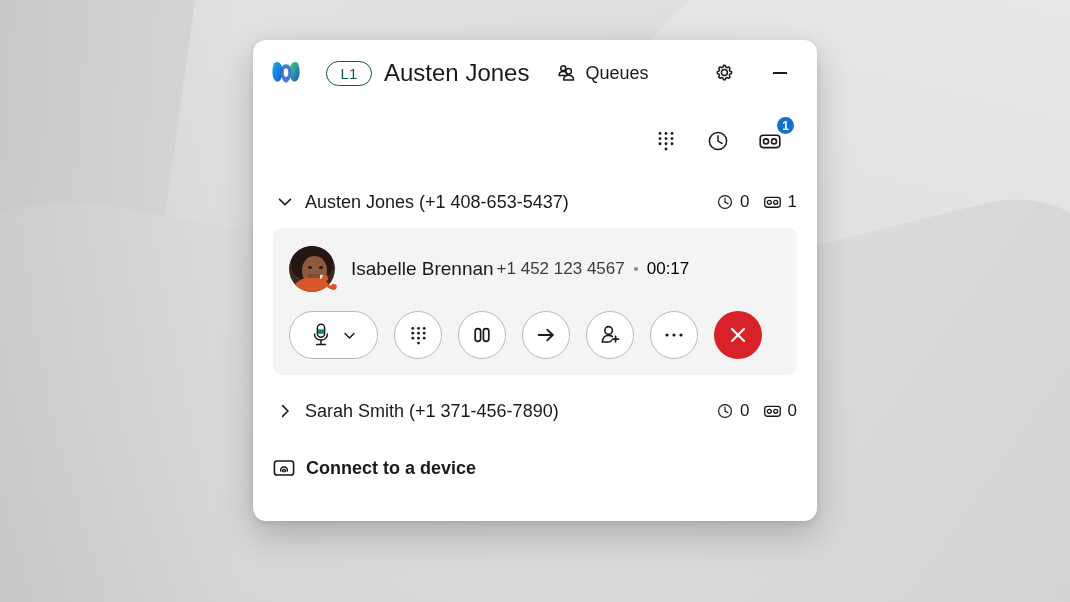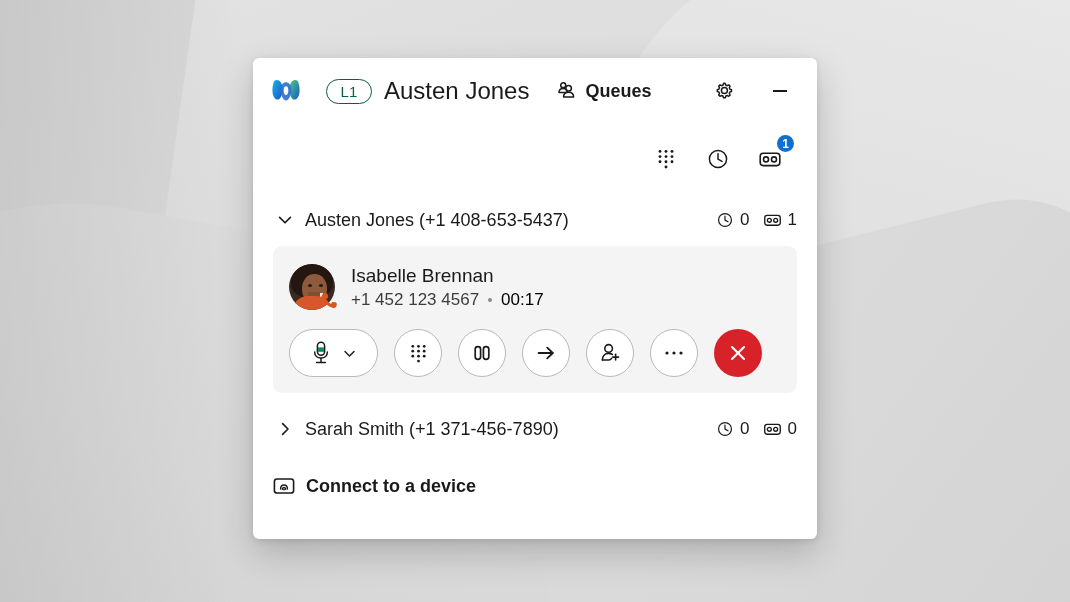"L1" #app-window { border-radius: 6px -> 13px; top: 58px -> 40px }
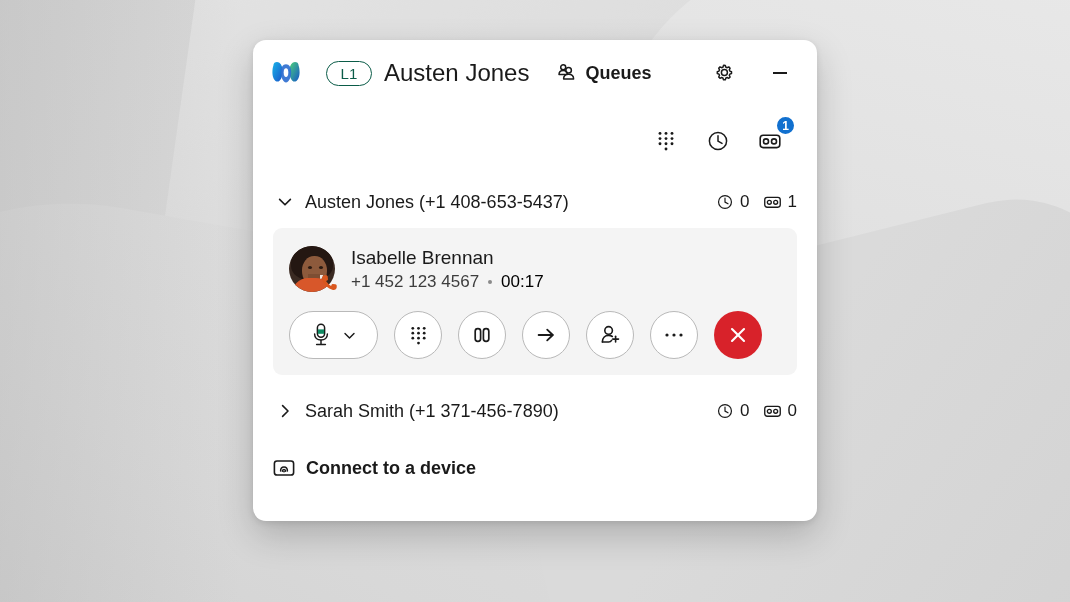"Queues" #queues-button { align-items: flex-start -> flex-end; font-weight: bold -> none }
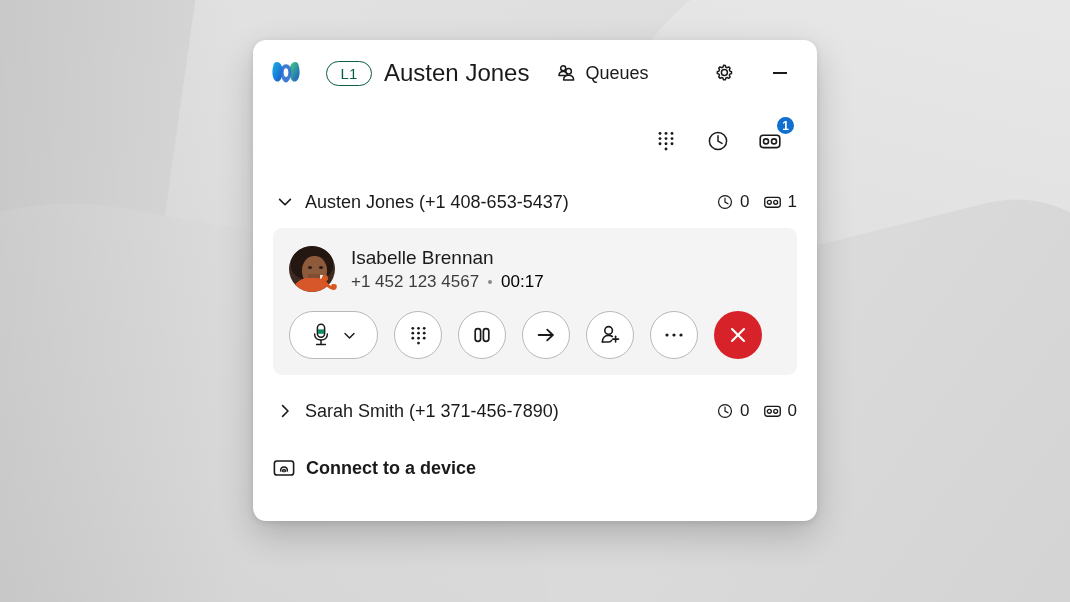"Isabelle Brennan" #call-text { flex-direction: column -> none }
